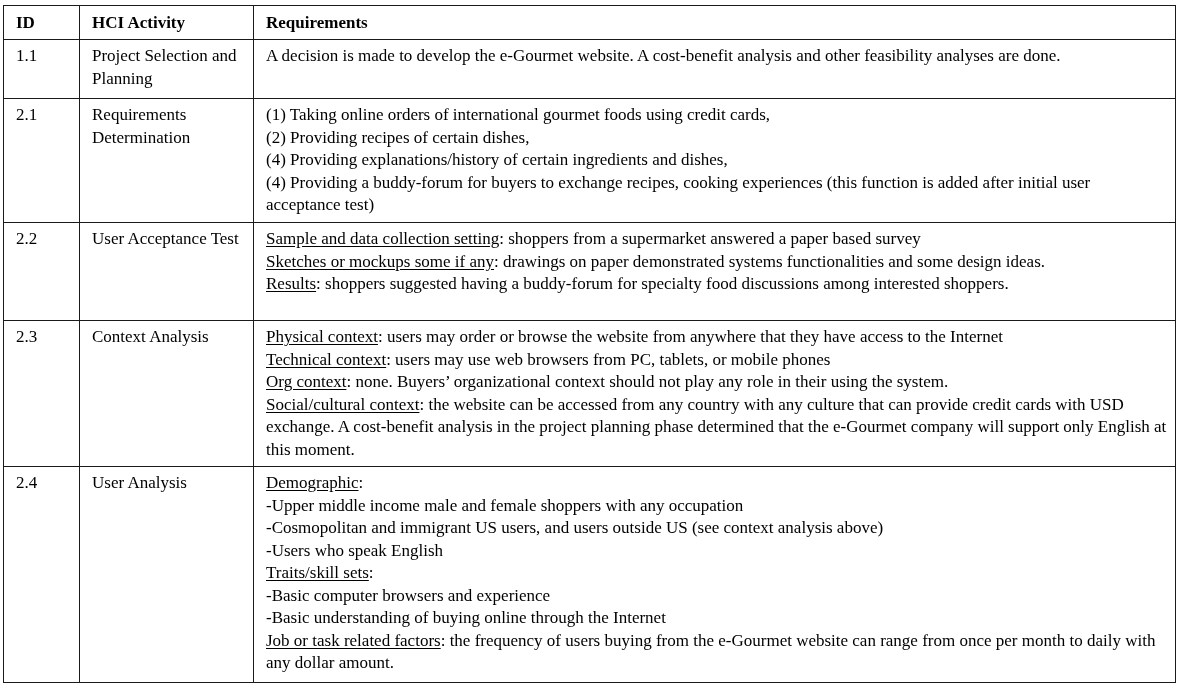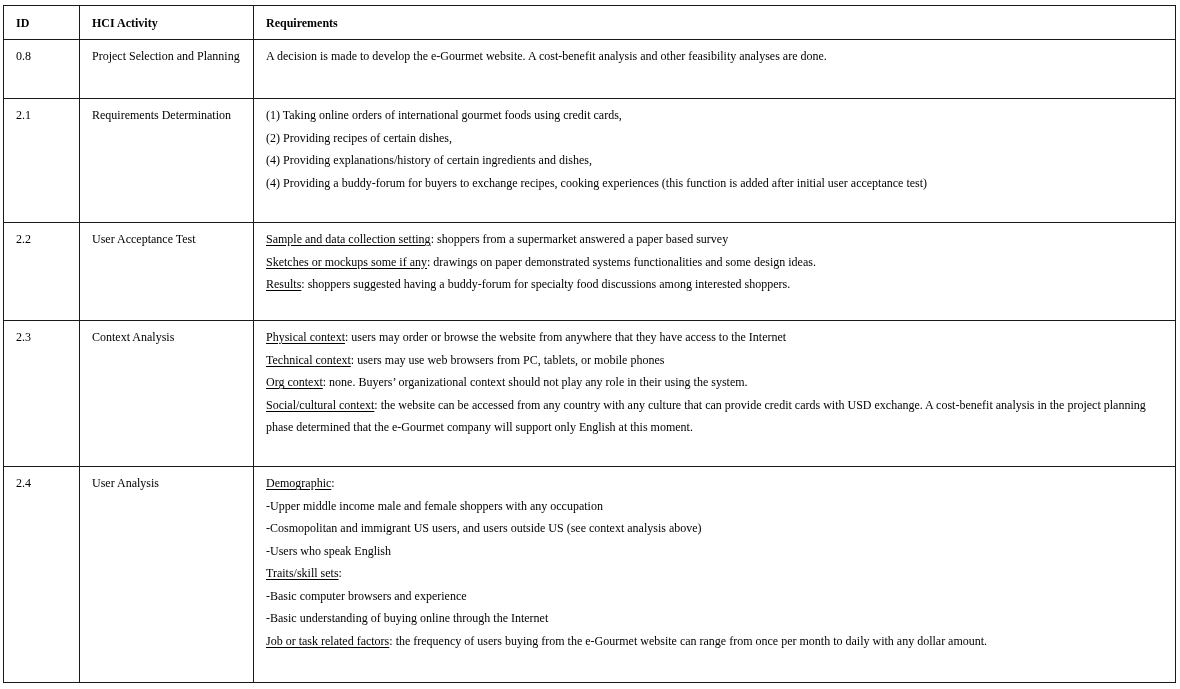"ID" table.deliv { font-size: 12px -> 17px }
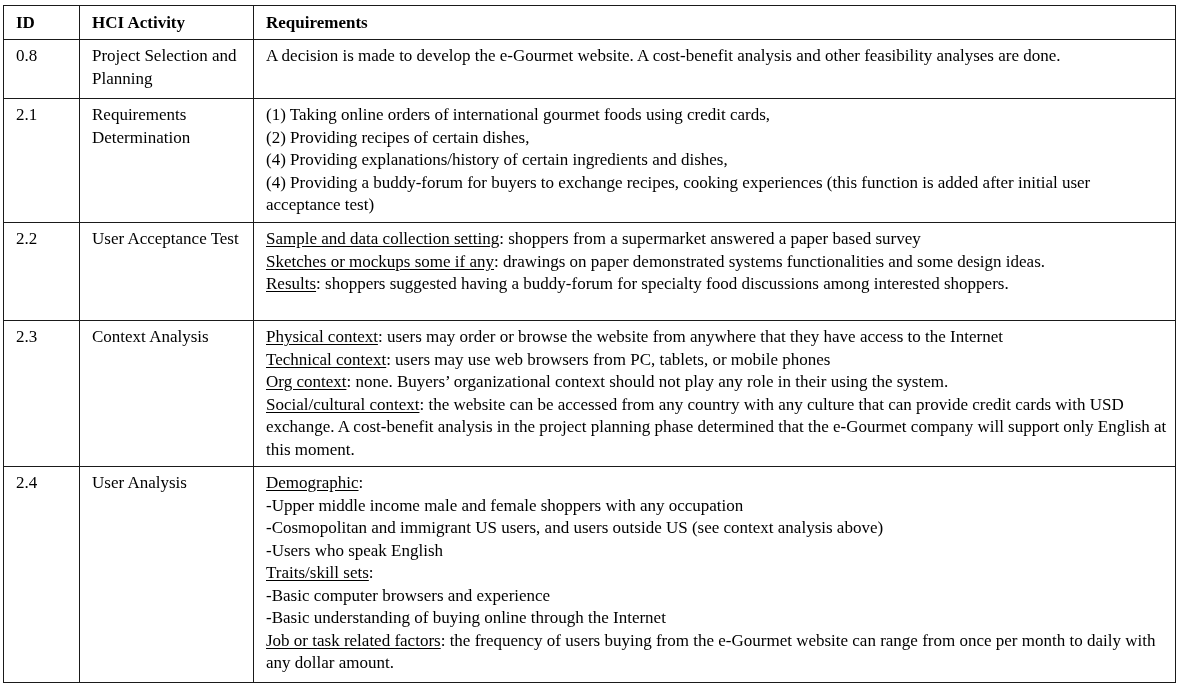"0.8" div.cell { text: 0.8 -> 1.1 }
